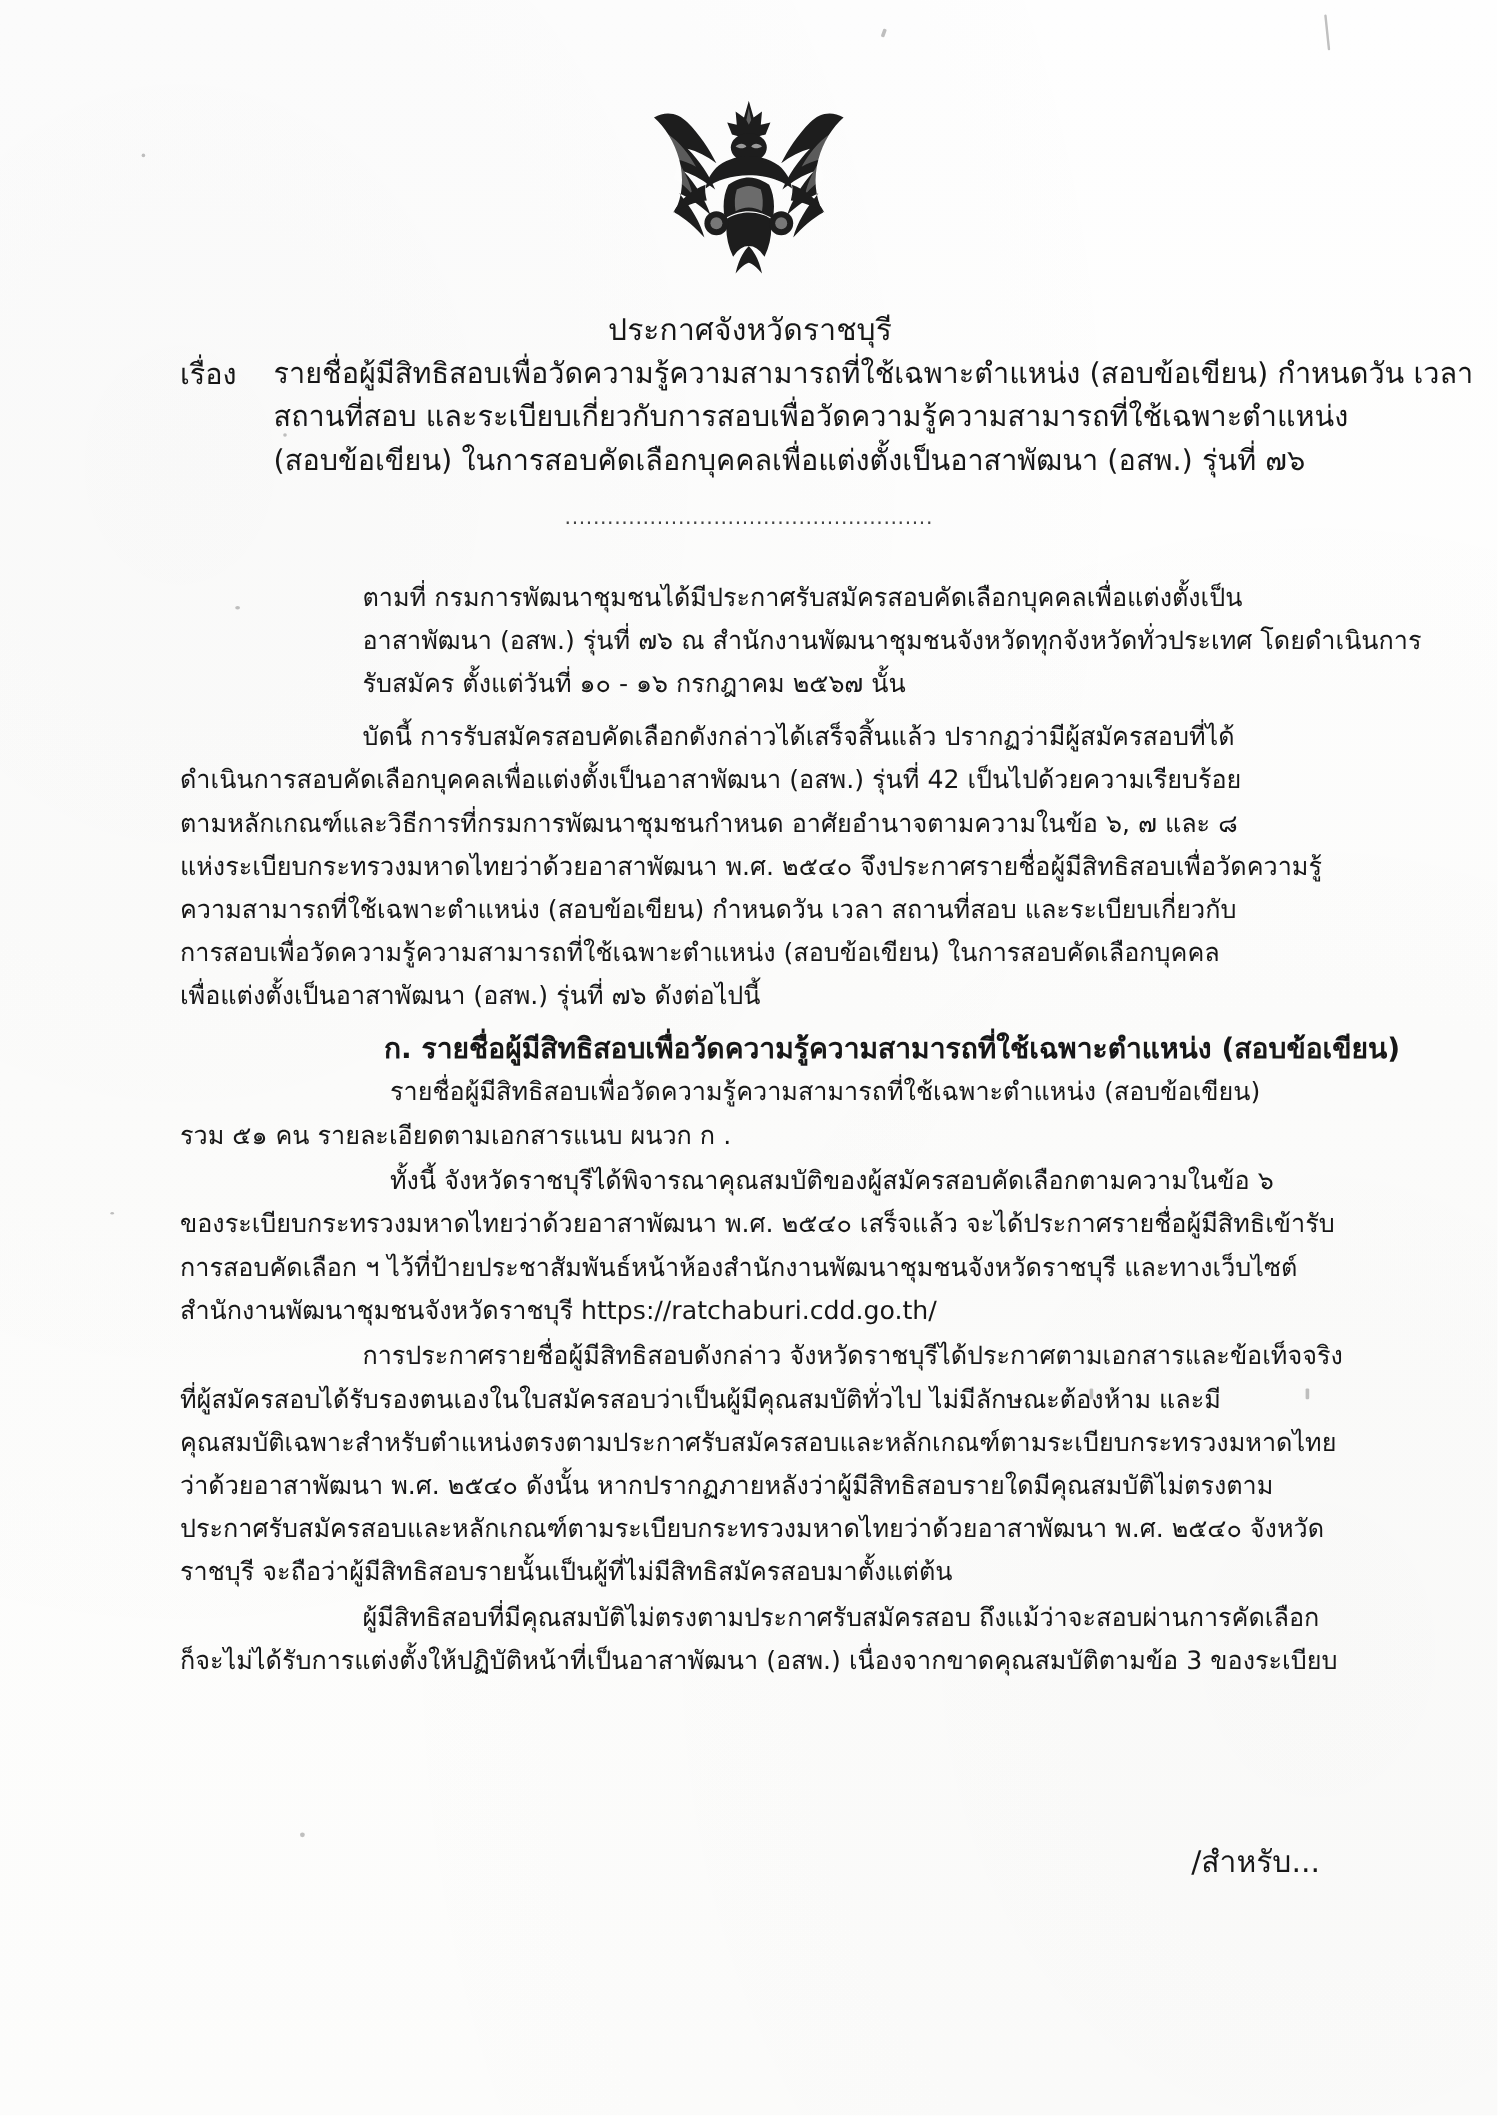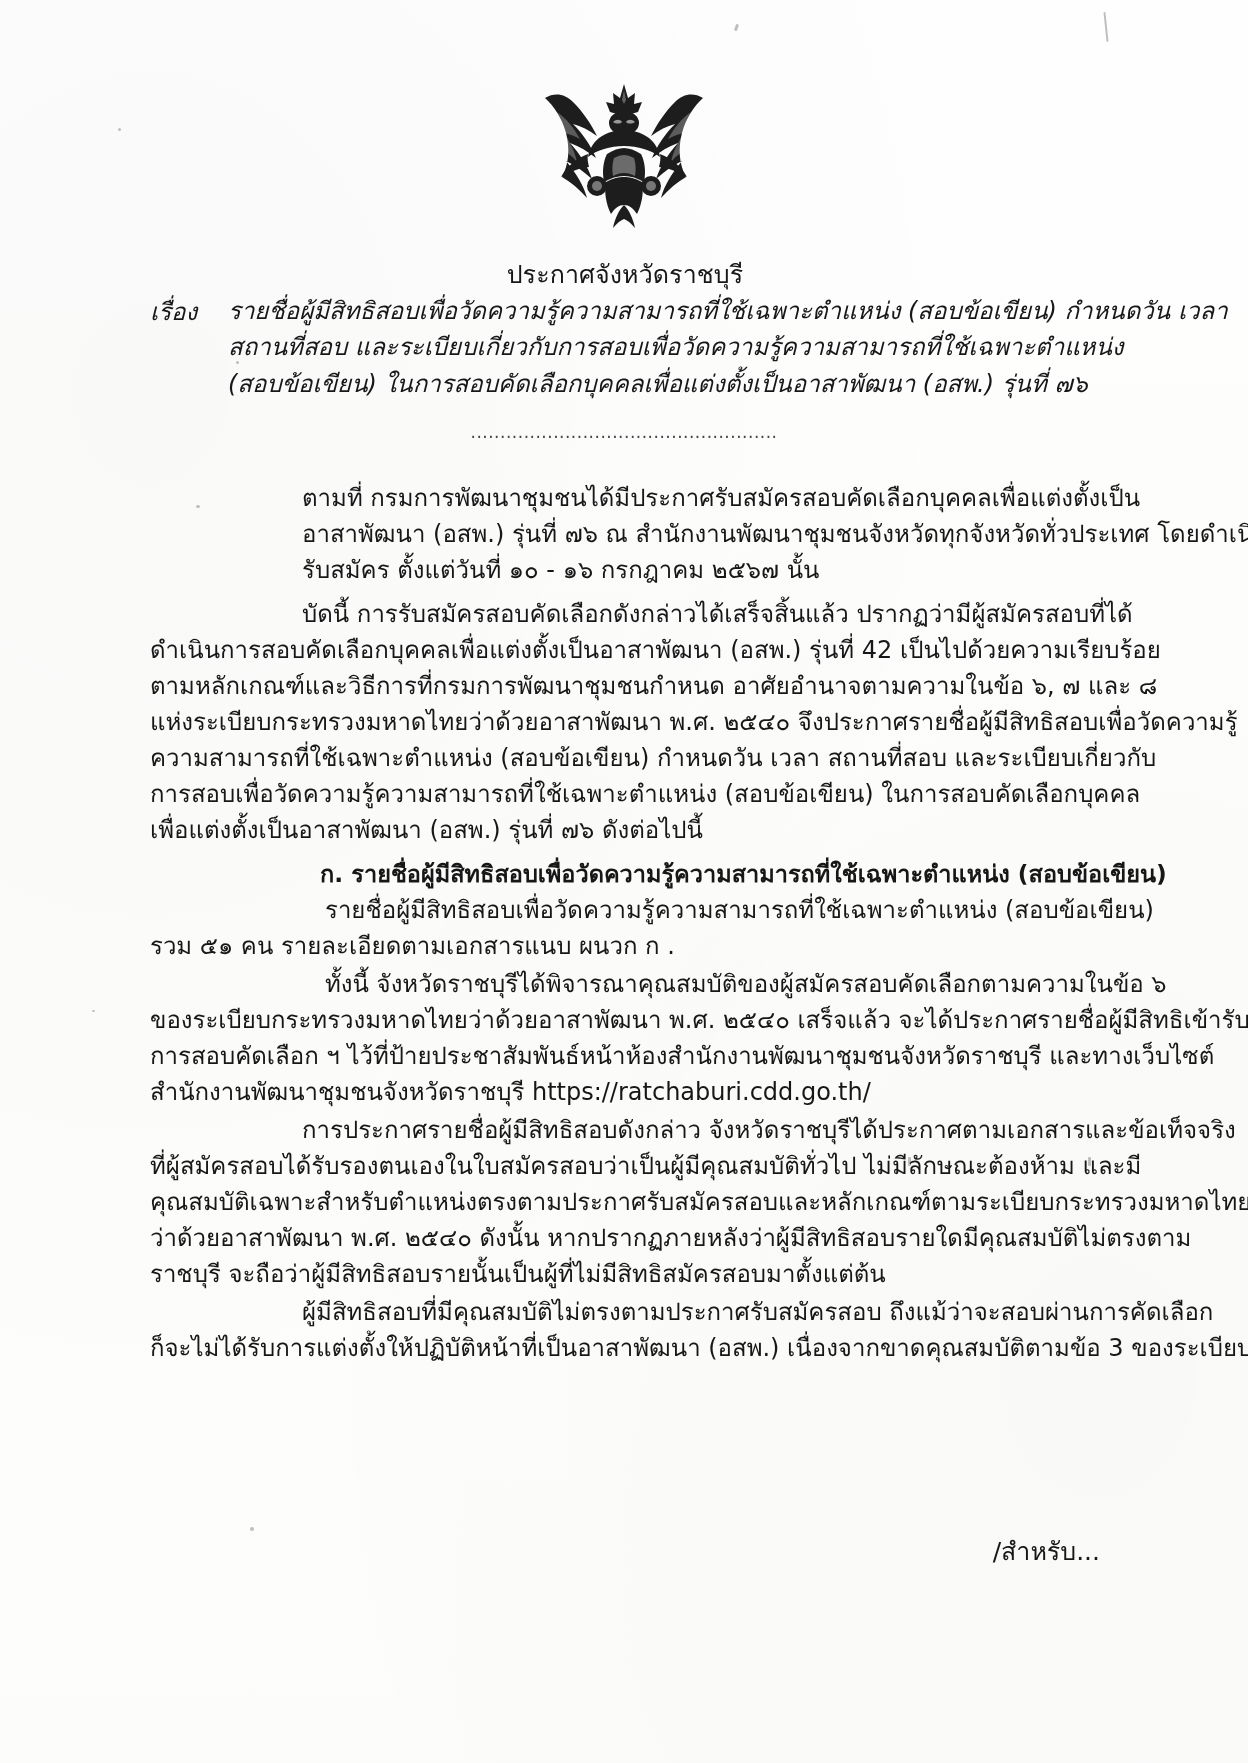"เรื่อง" .subject-row { font-style: italic -> none }
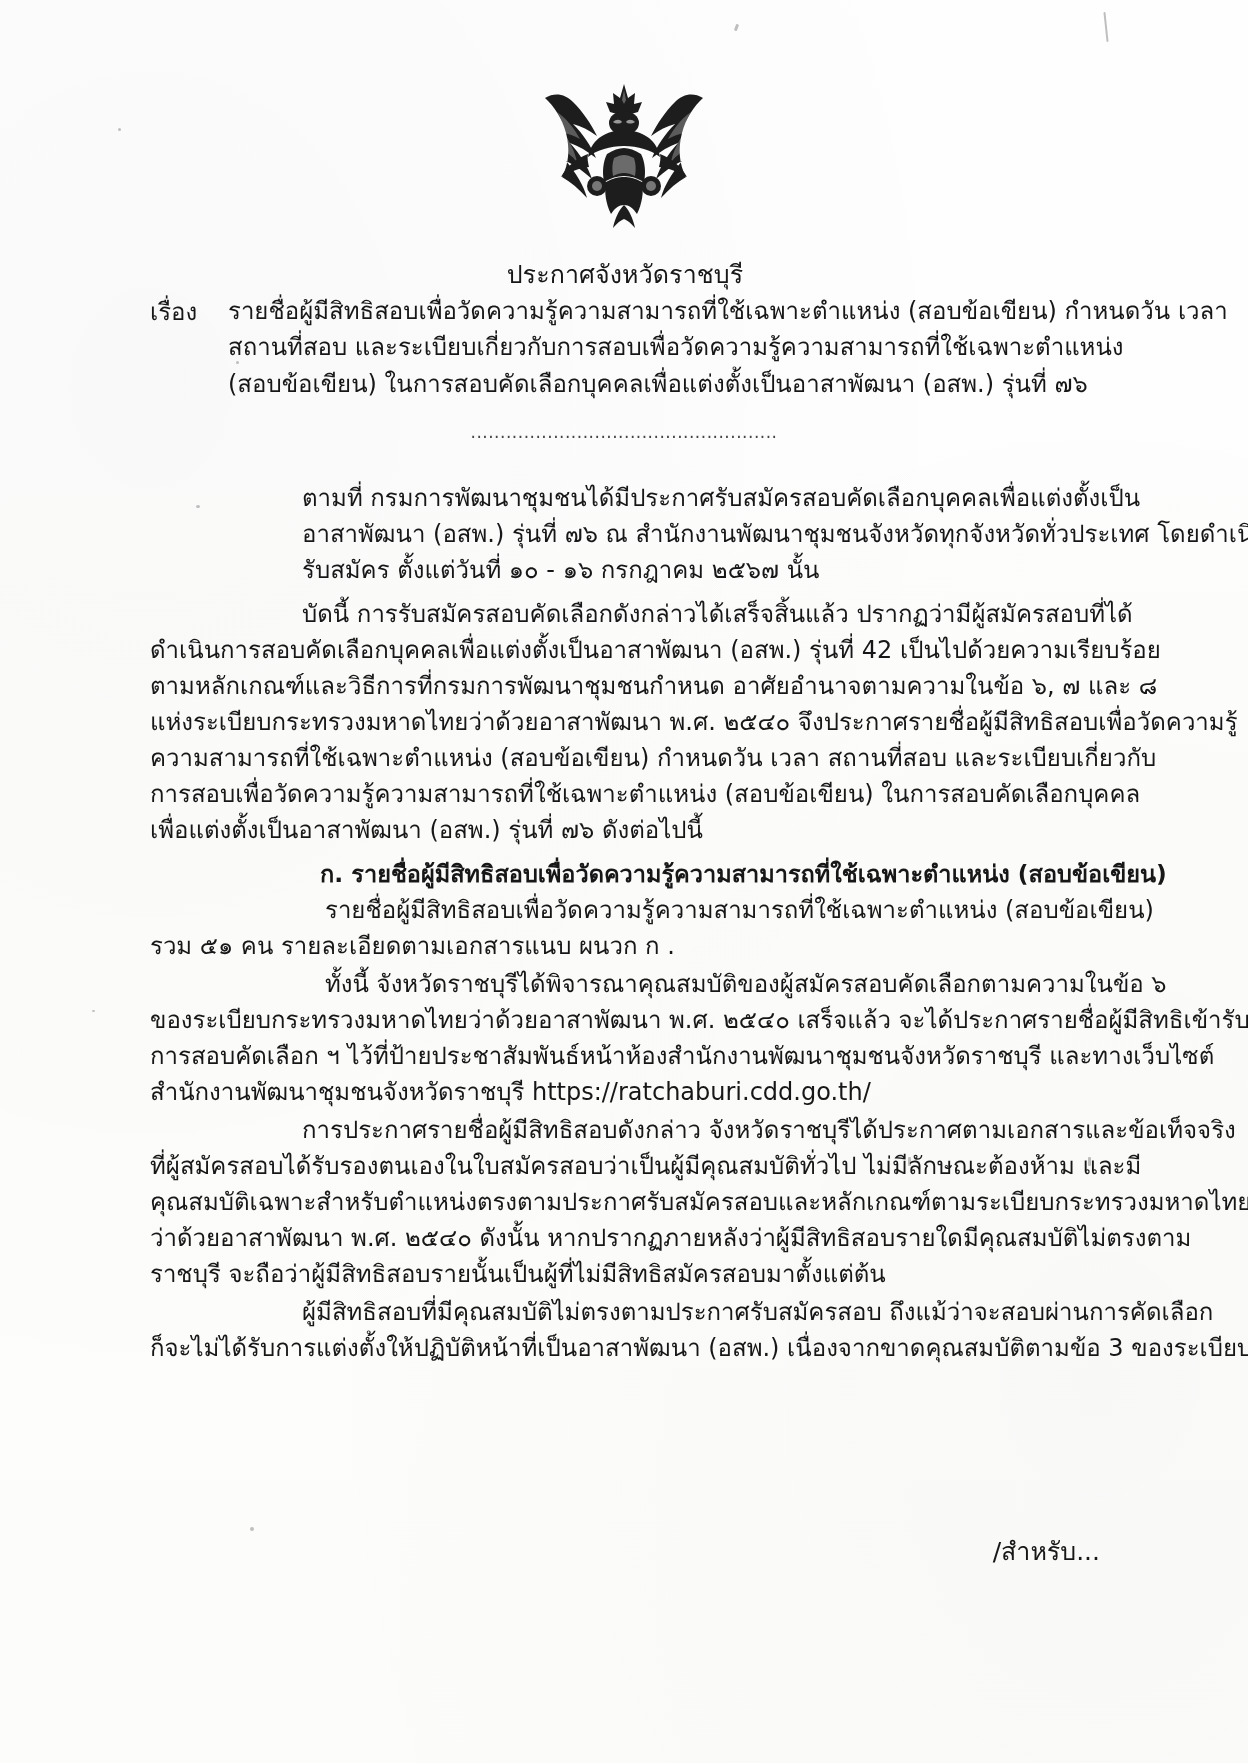"ตามที่" .para { font-size: 24px -> 21px }
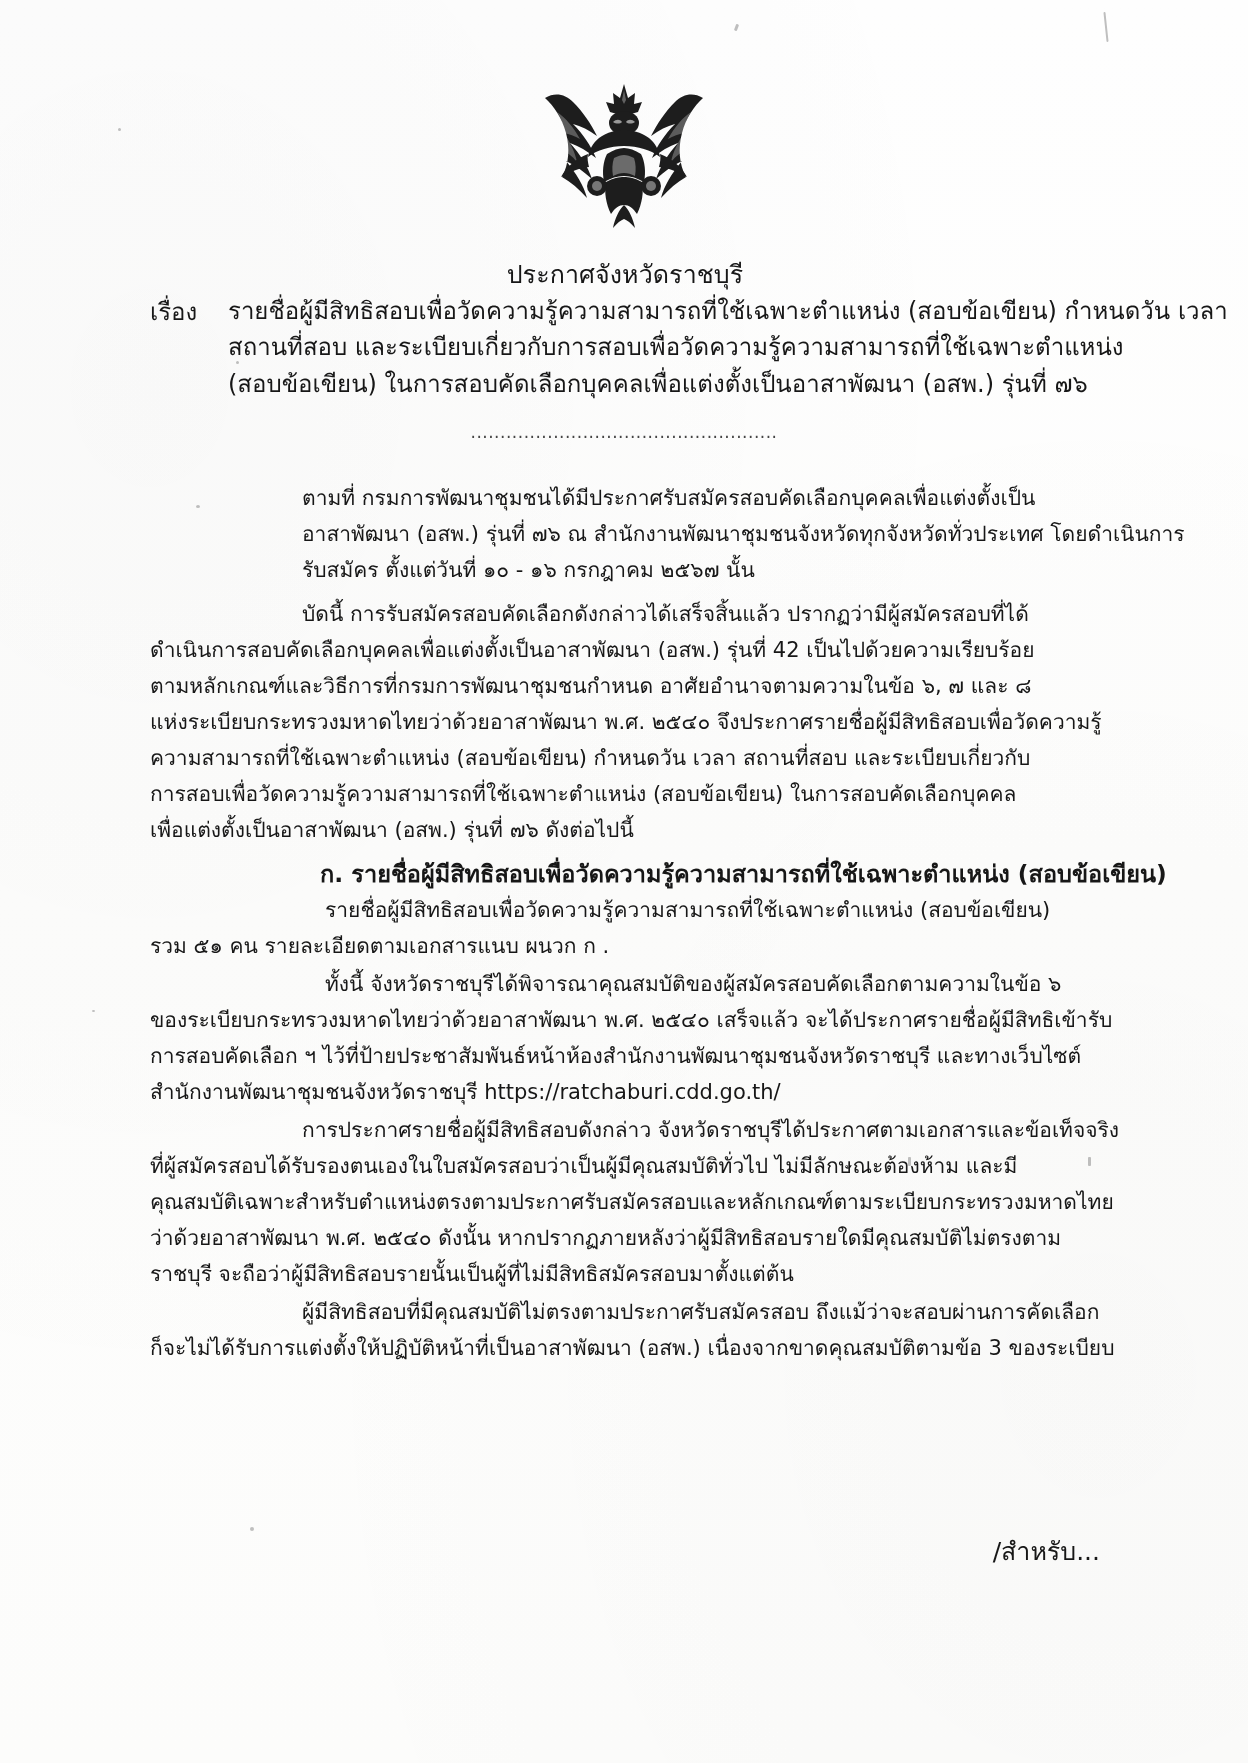"ประกาศรับสมัครสอบและหลักเกณฑ์ตามระเบียบก" span.ln { html: none -> <span>ประกาศรับสมัครสอบและหลักเกณฑ์ตามระเบียบกระทรวงมหาดไทยว่าด้วยอาสาพัฒนา พ.ศ. ๒๕๔๐ จังหวัด</span> }
